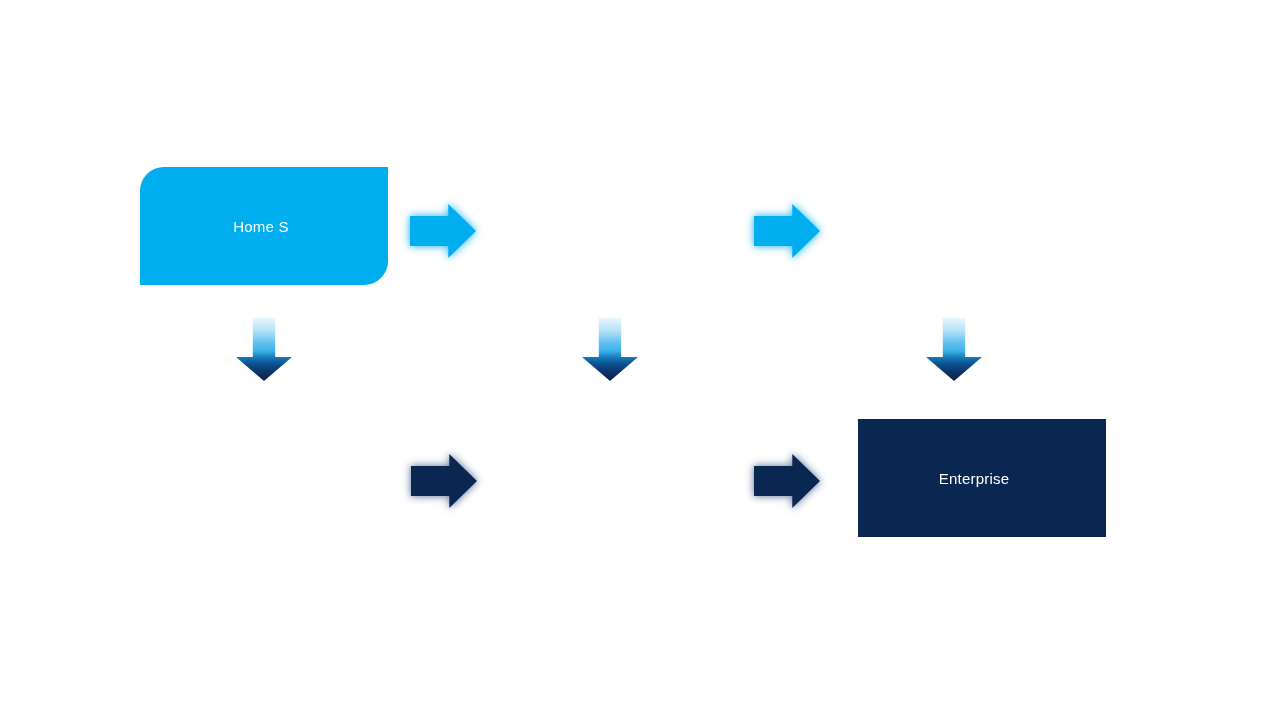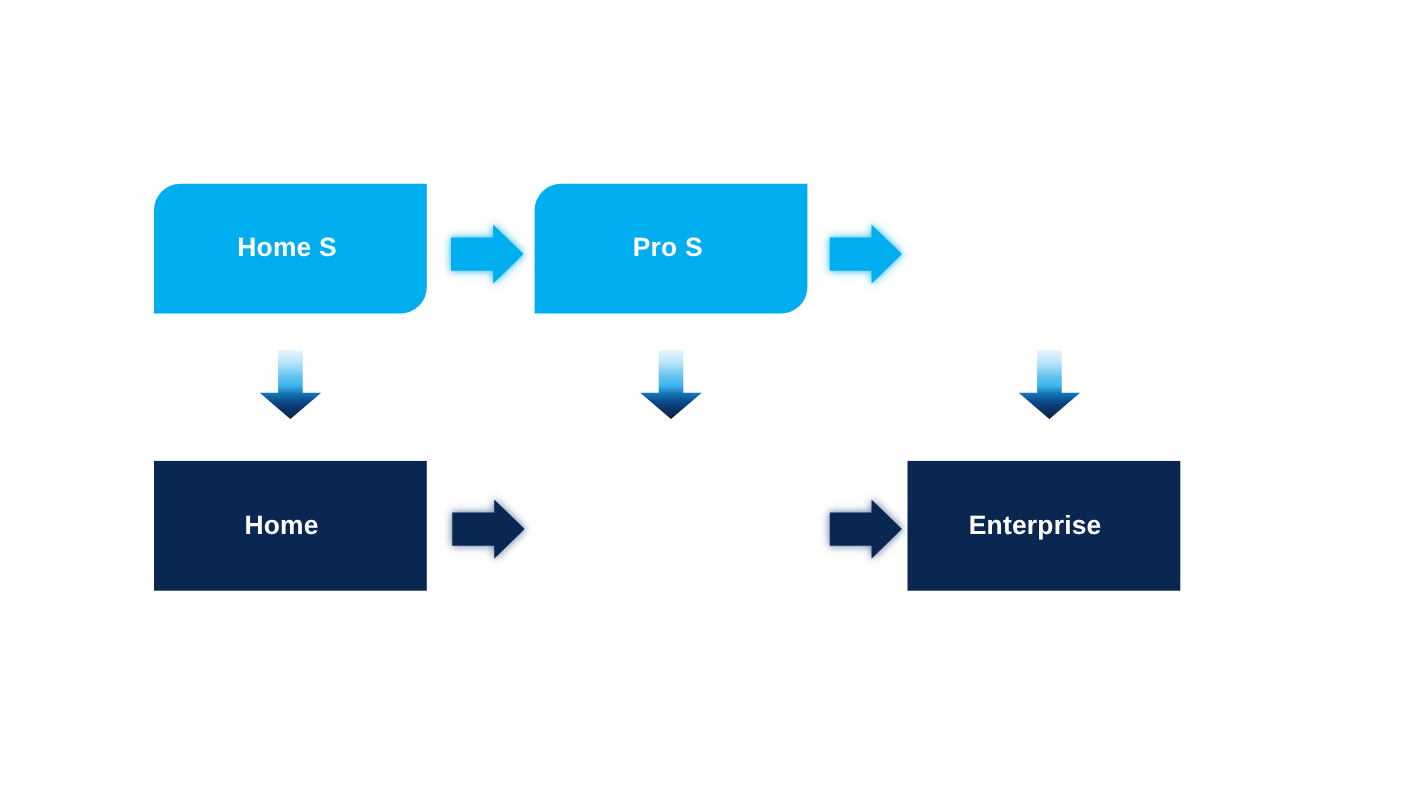"Home S" .box-label { font-size: 24px -> 15px; font-weight: 700 -> 400 }
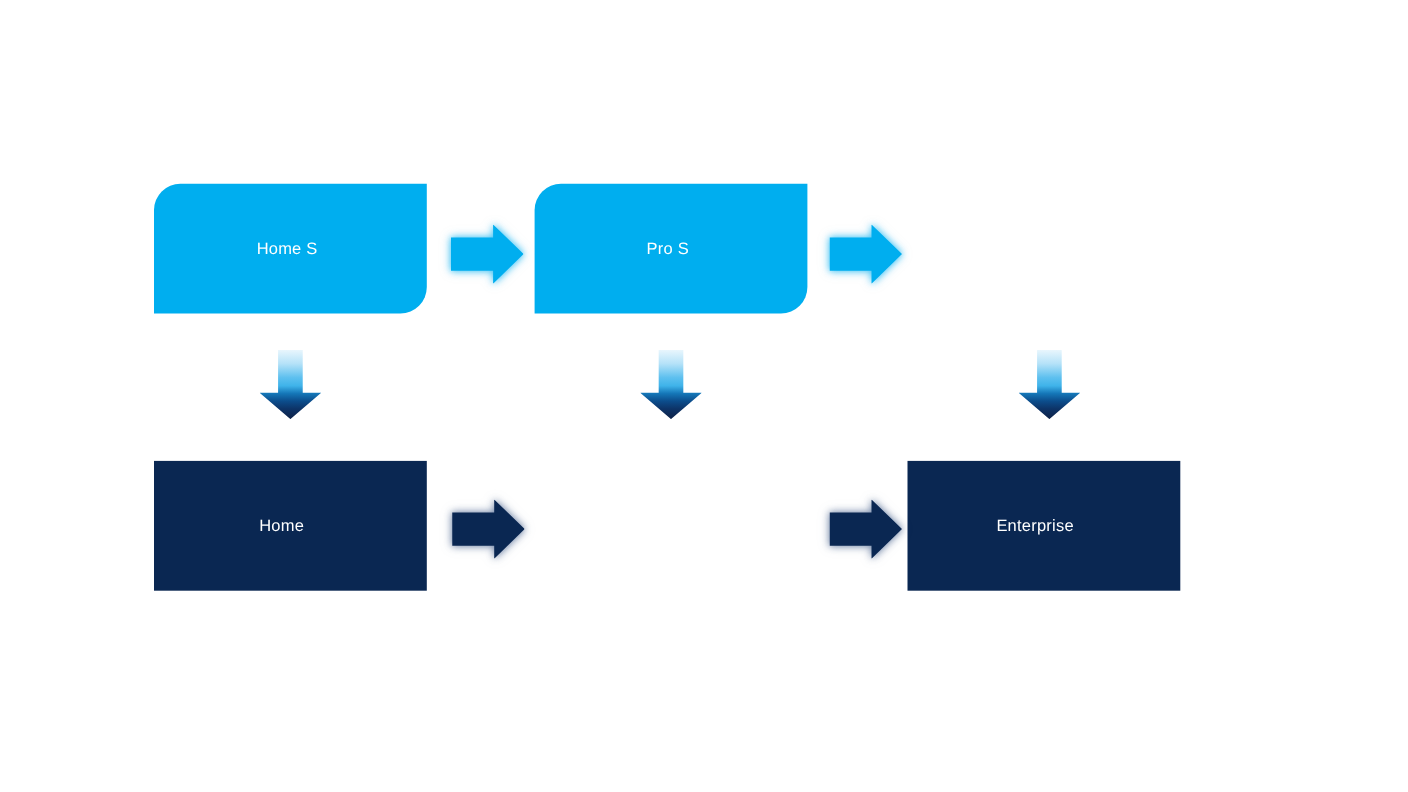"Pro S" div.box { html: <div> <span>Pro S</span> </div> -> none }
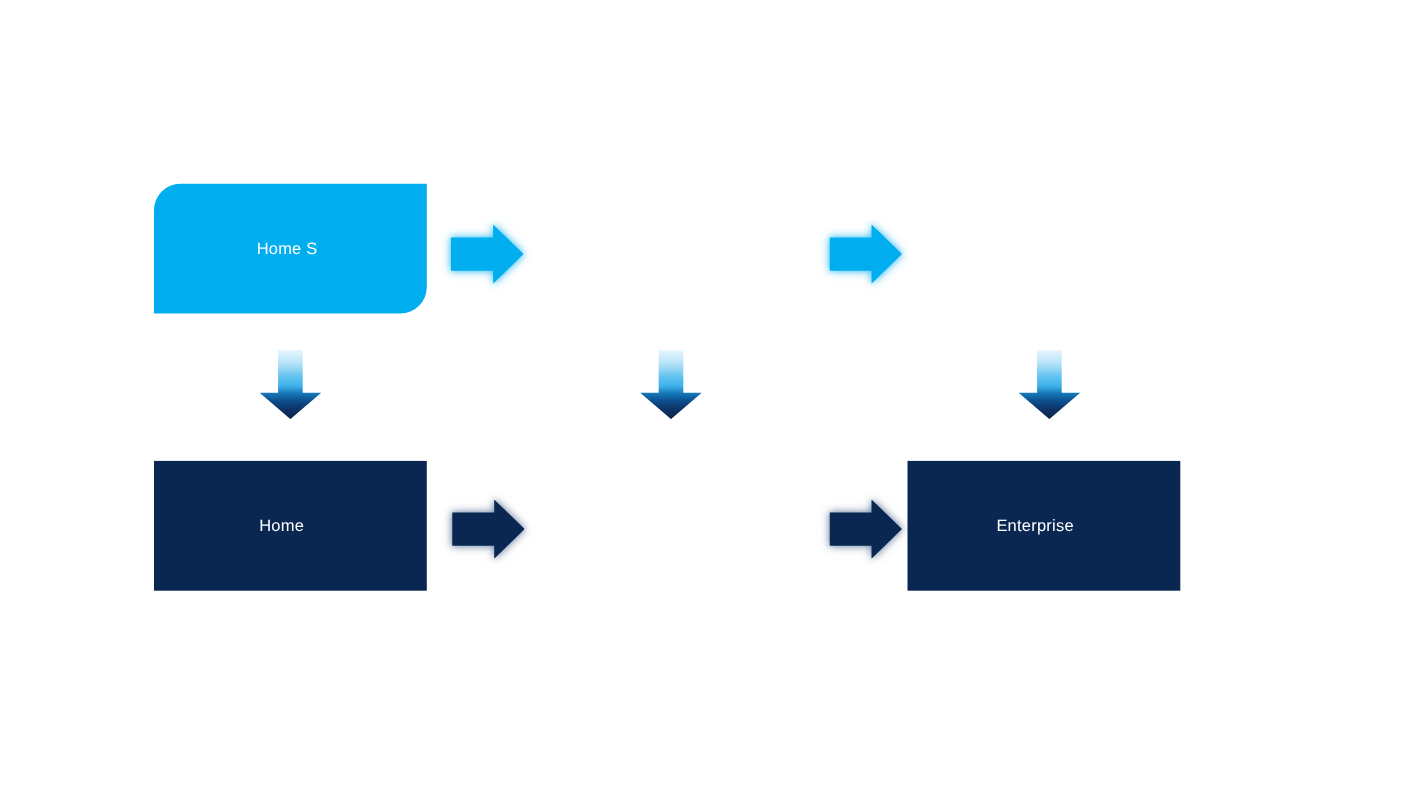"Home" div.box { html: <div> <span>Home</span> </div> -> none }
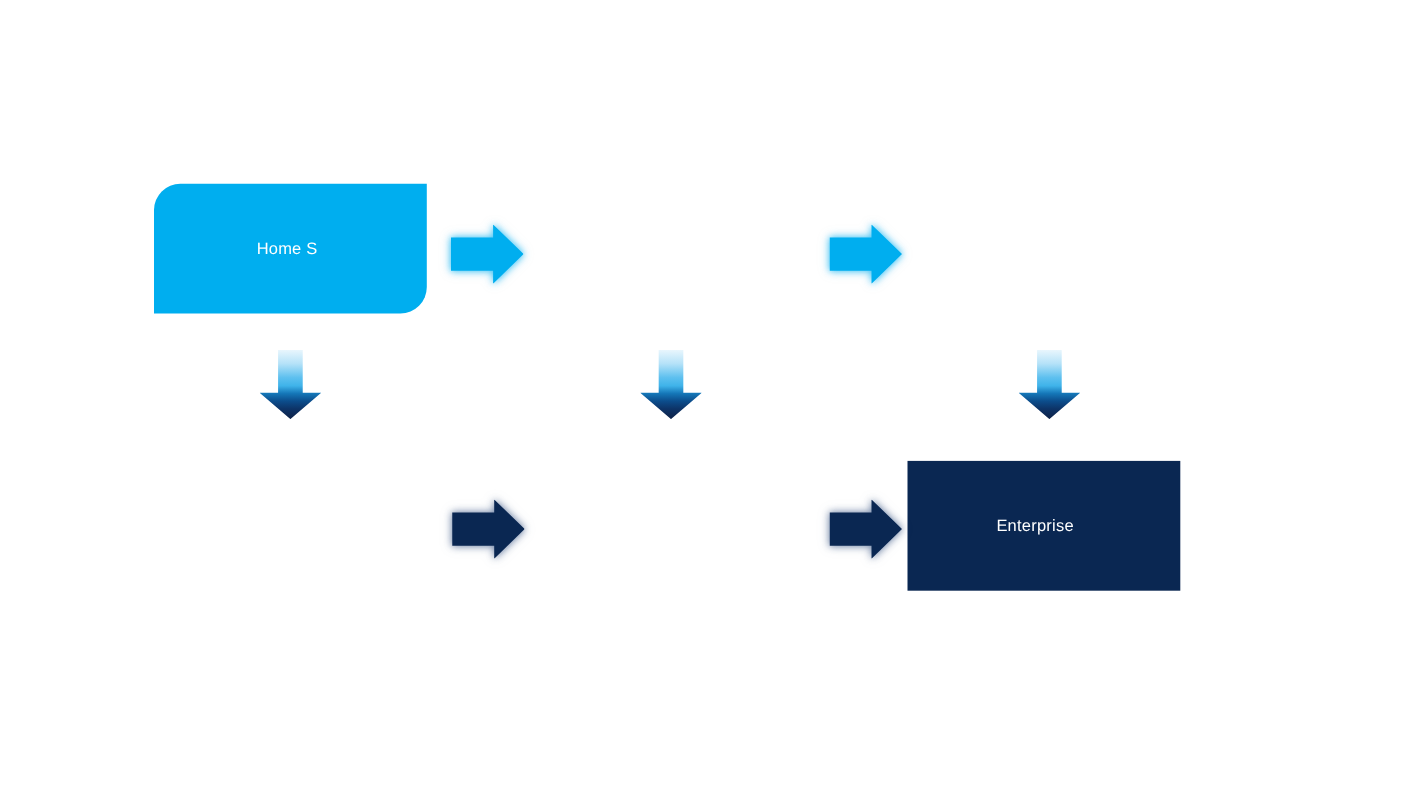"Enterprise" div.box { left: 825px -> 858px }
